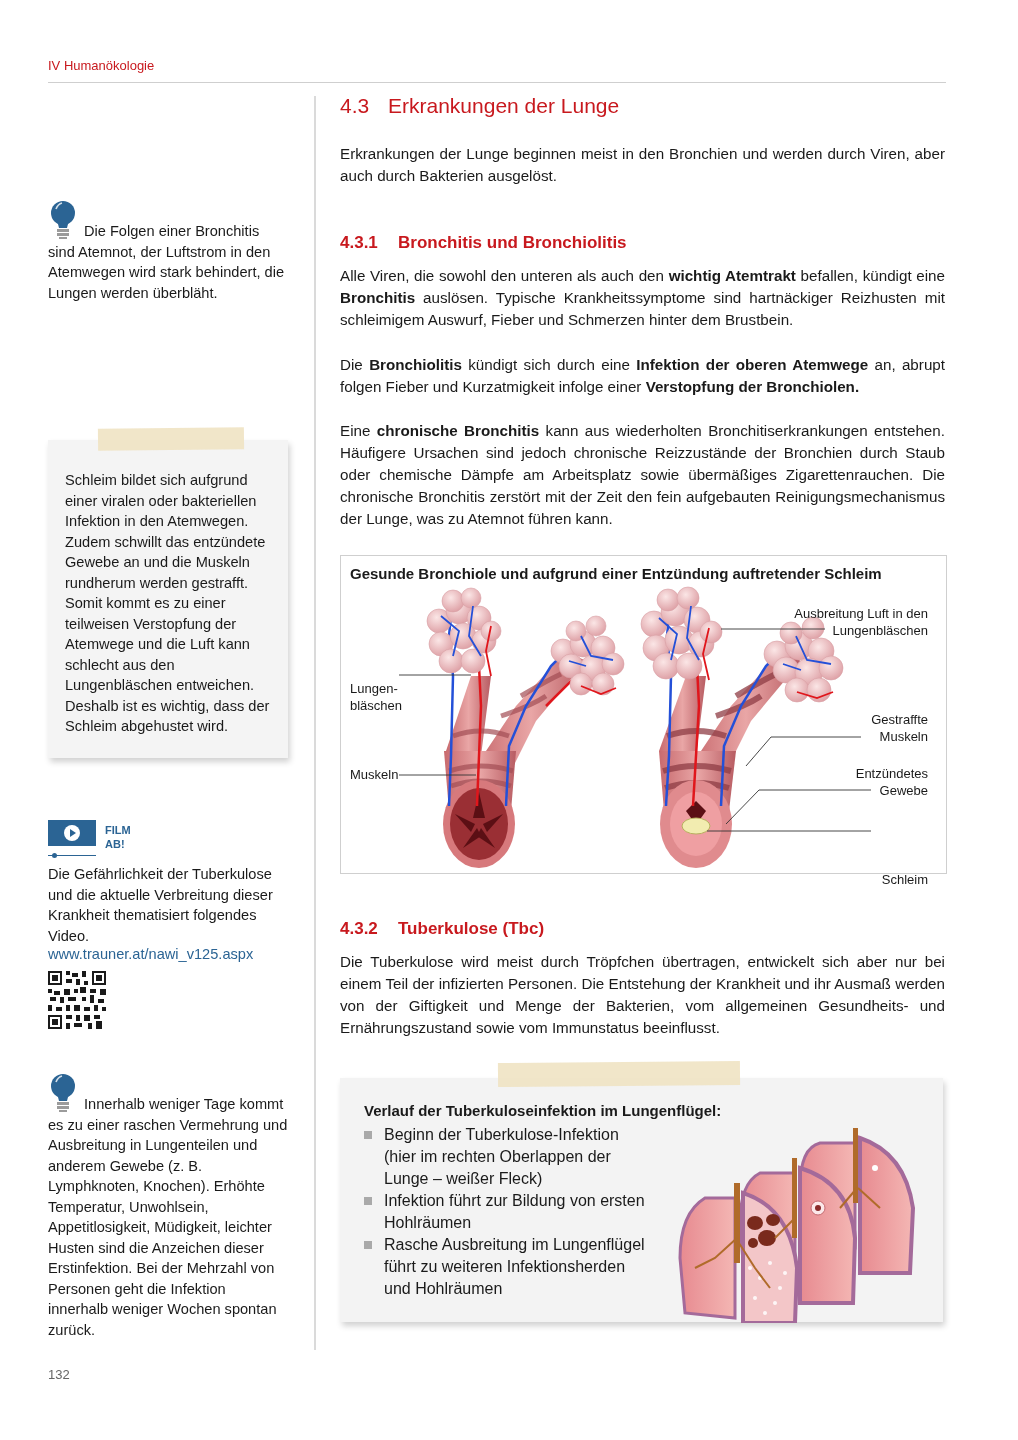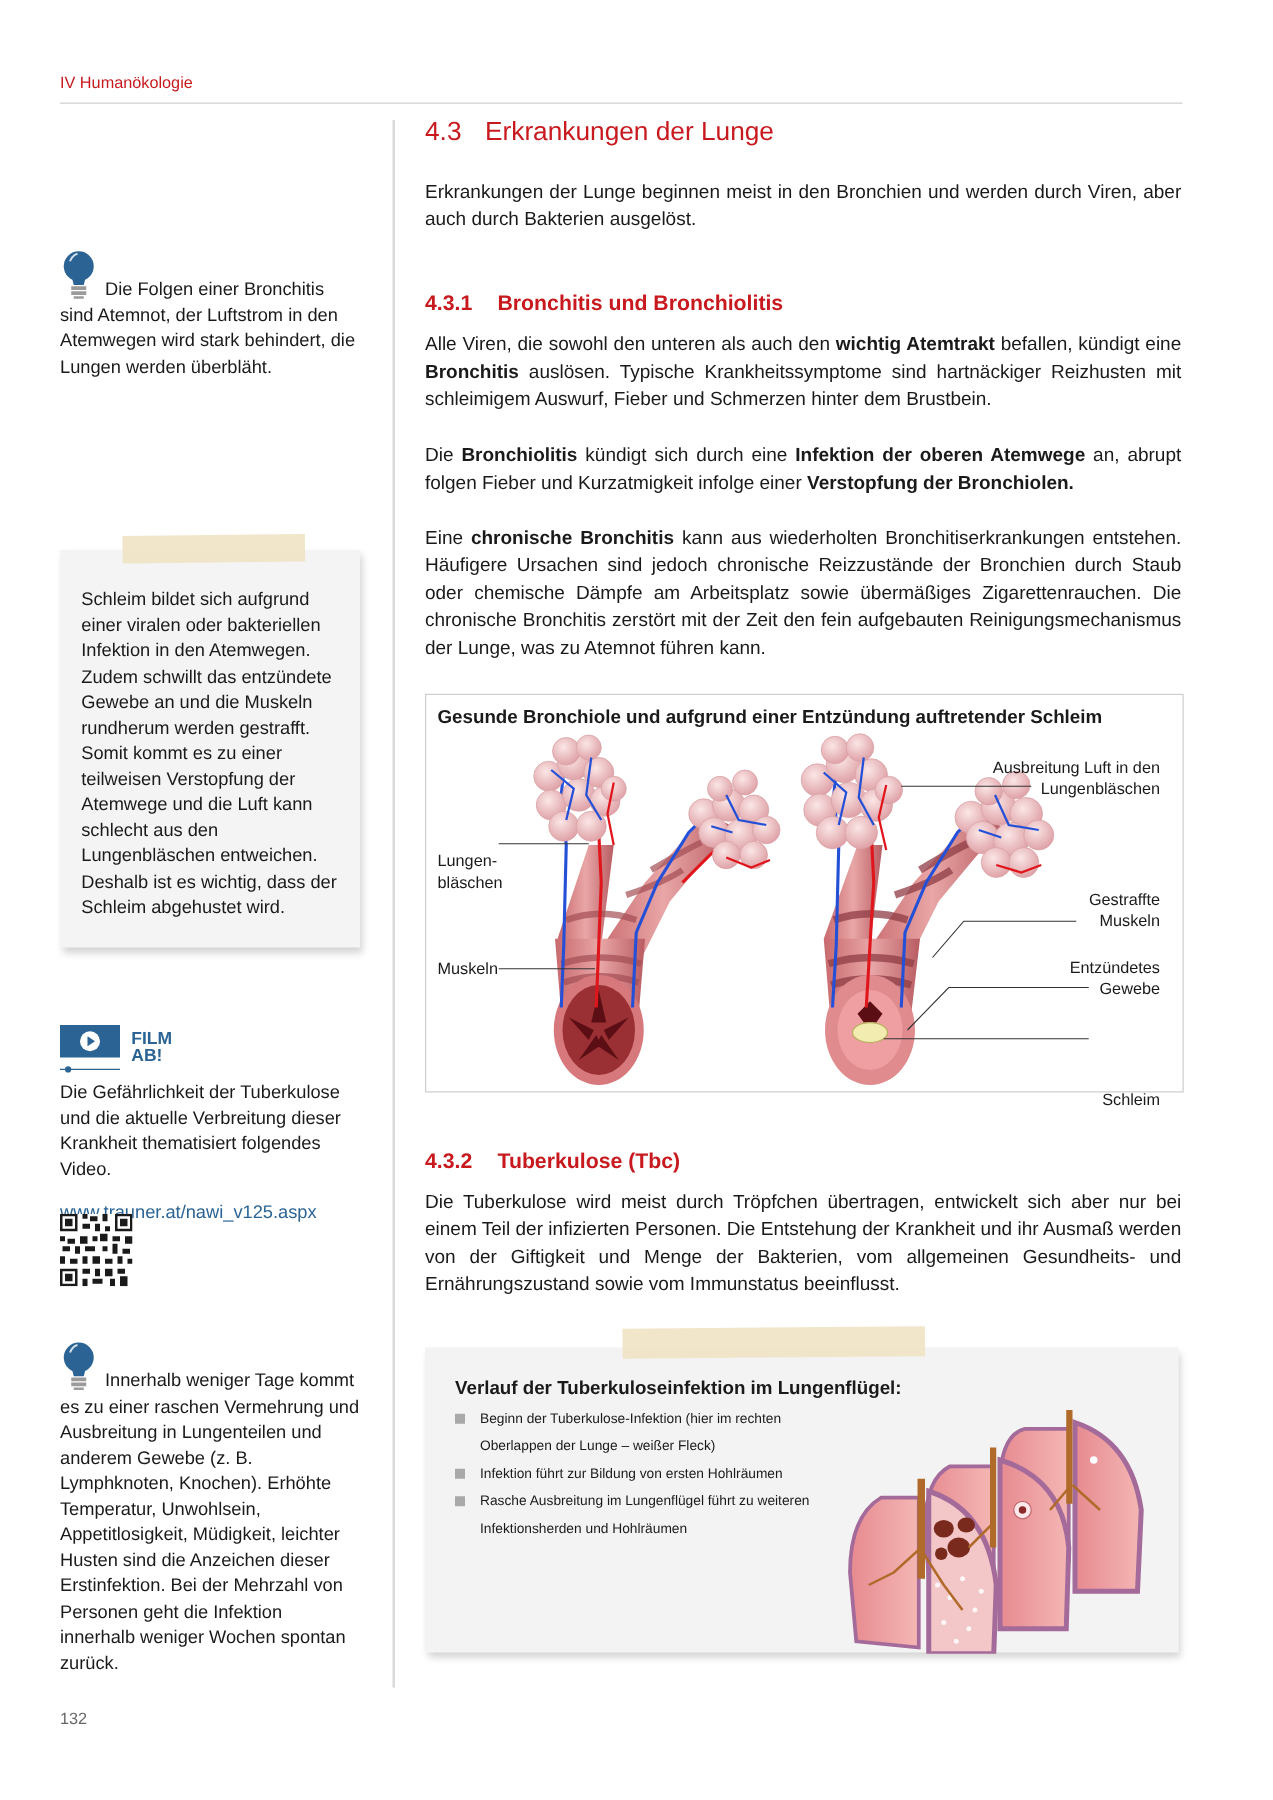"FILM" .film-label { font-size: 14px -> 11px }
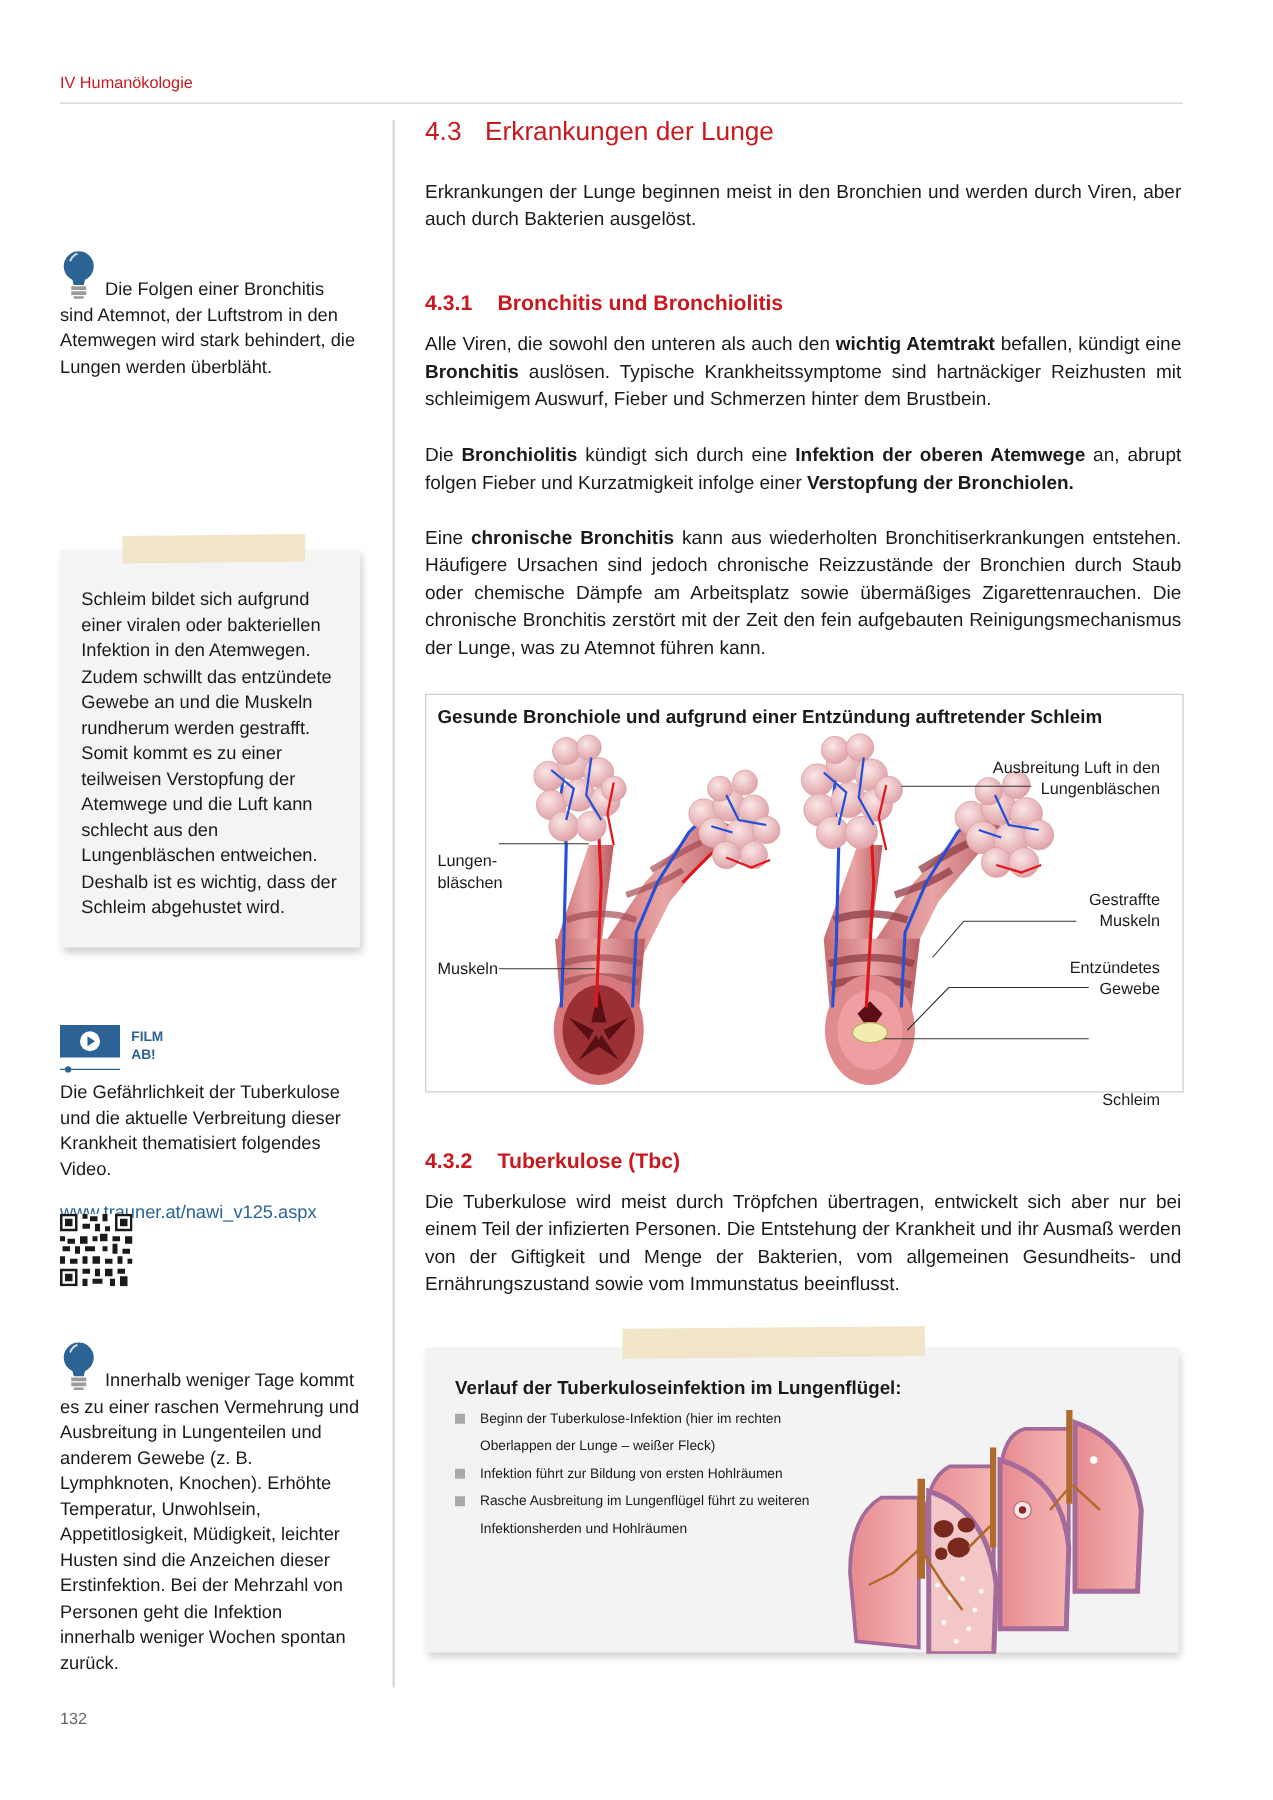"www.trauner.at/nawi_v125.aspx" div.abs { margin-top: 16px -> none }
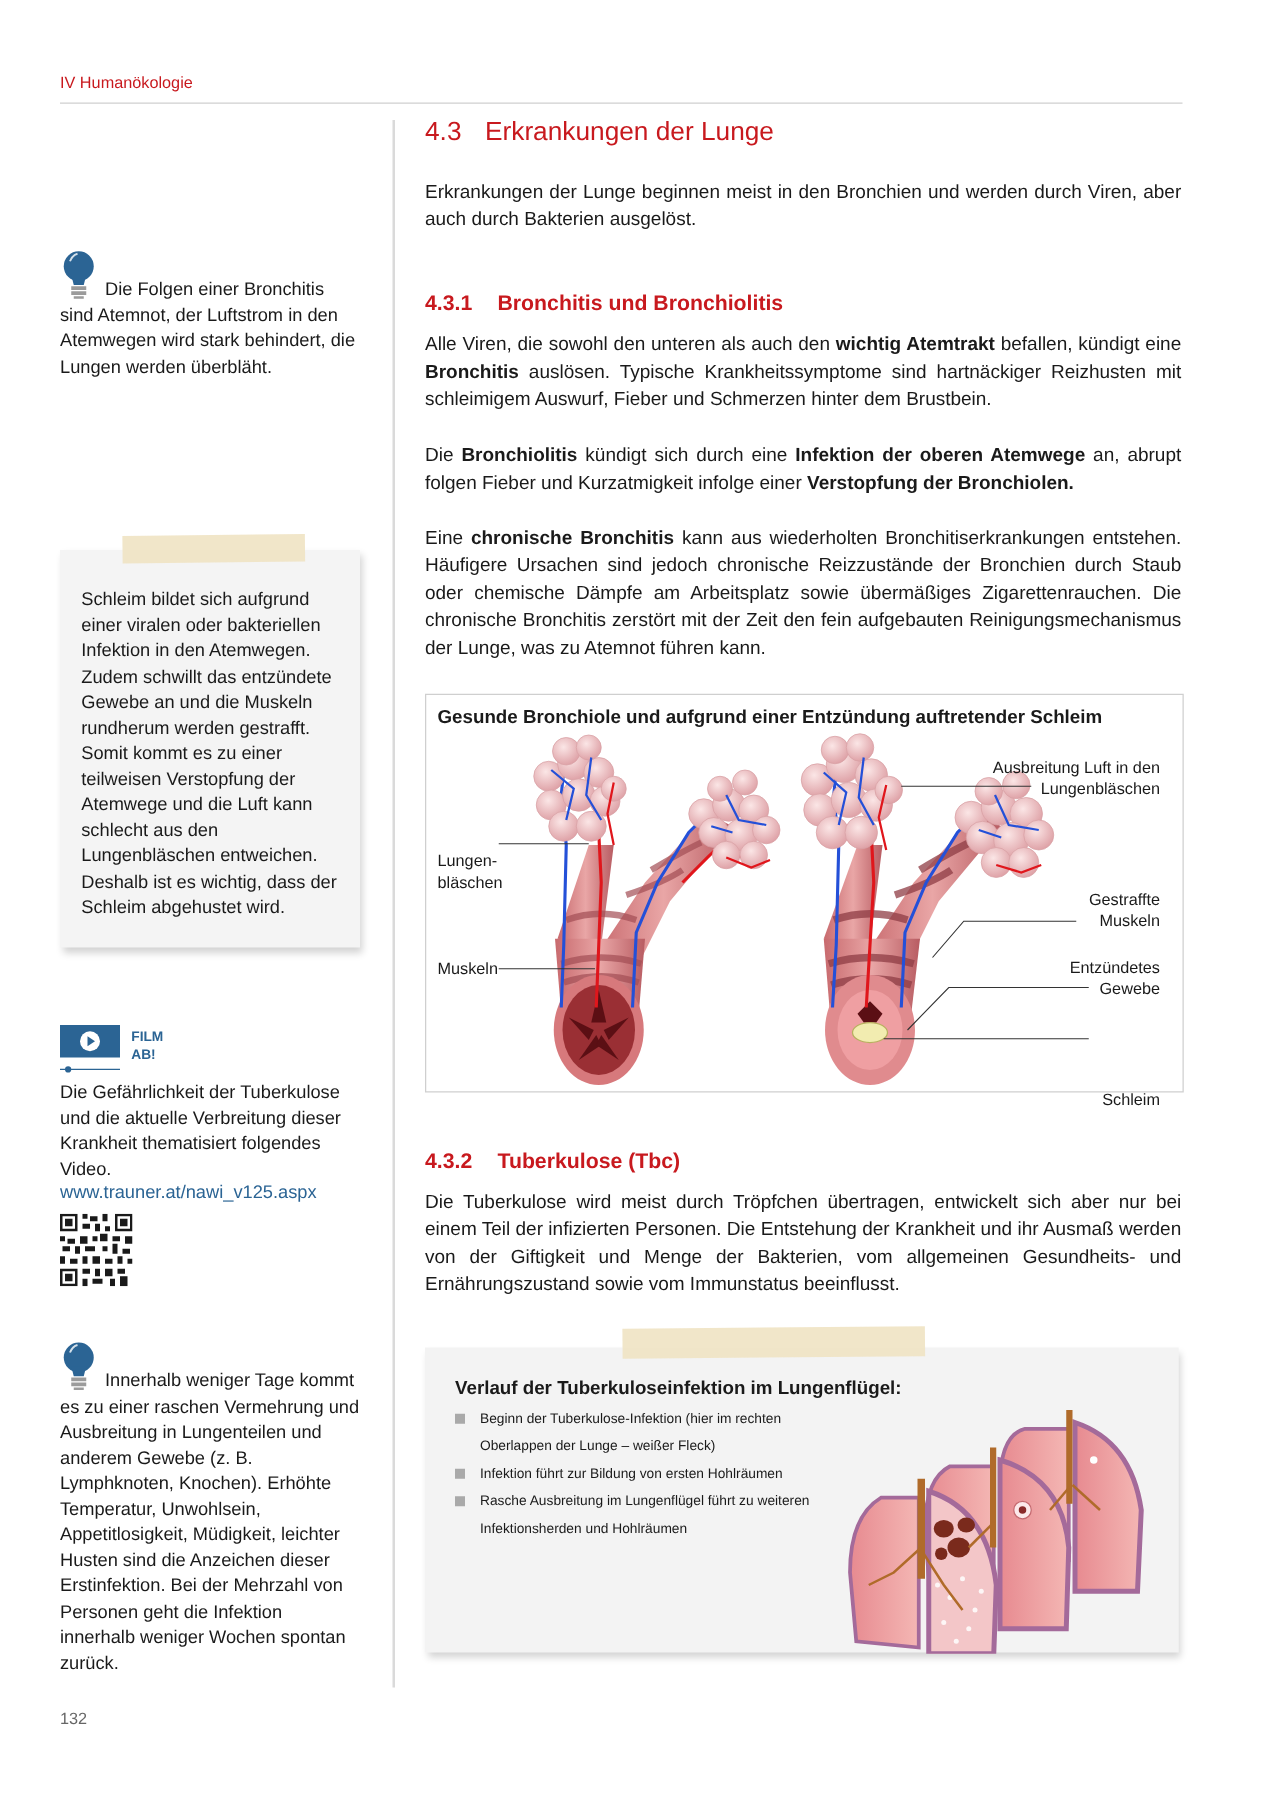"Beginn der Tuberkulose-Infektion (hier" .tb-list { font-size: 11px -> 16px }
